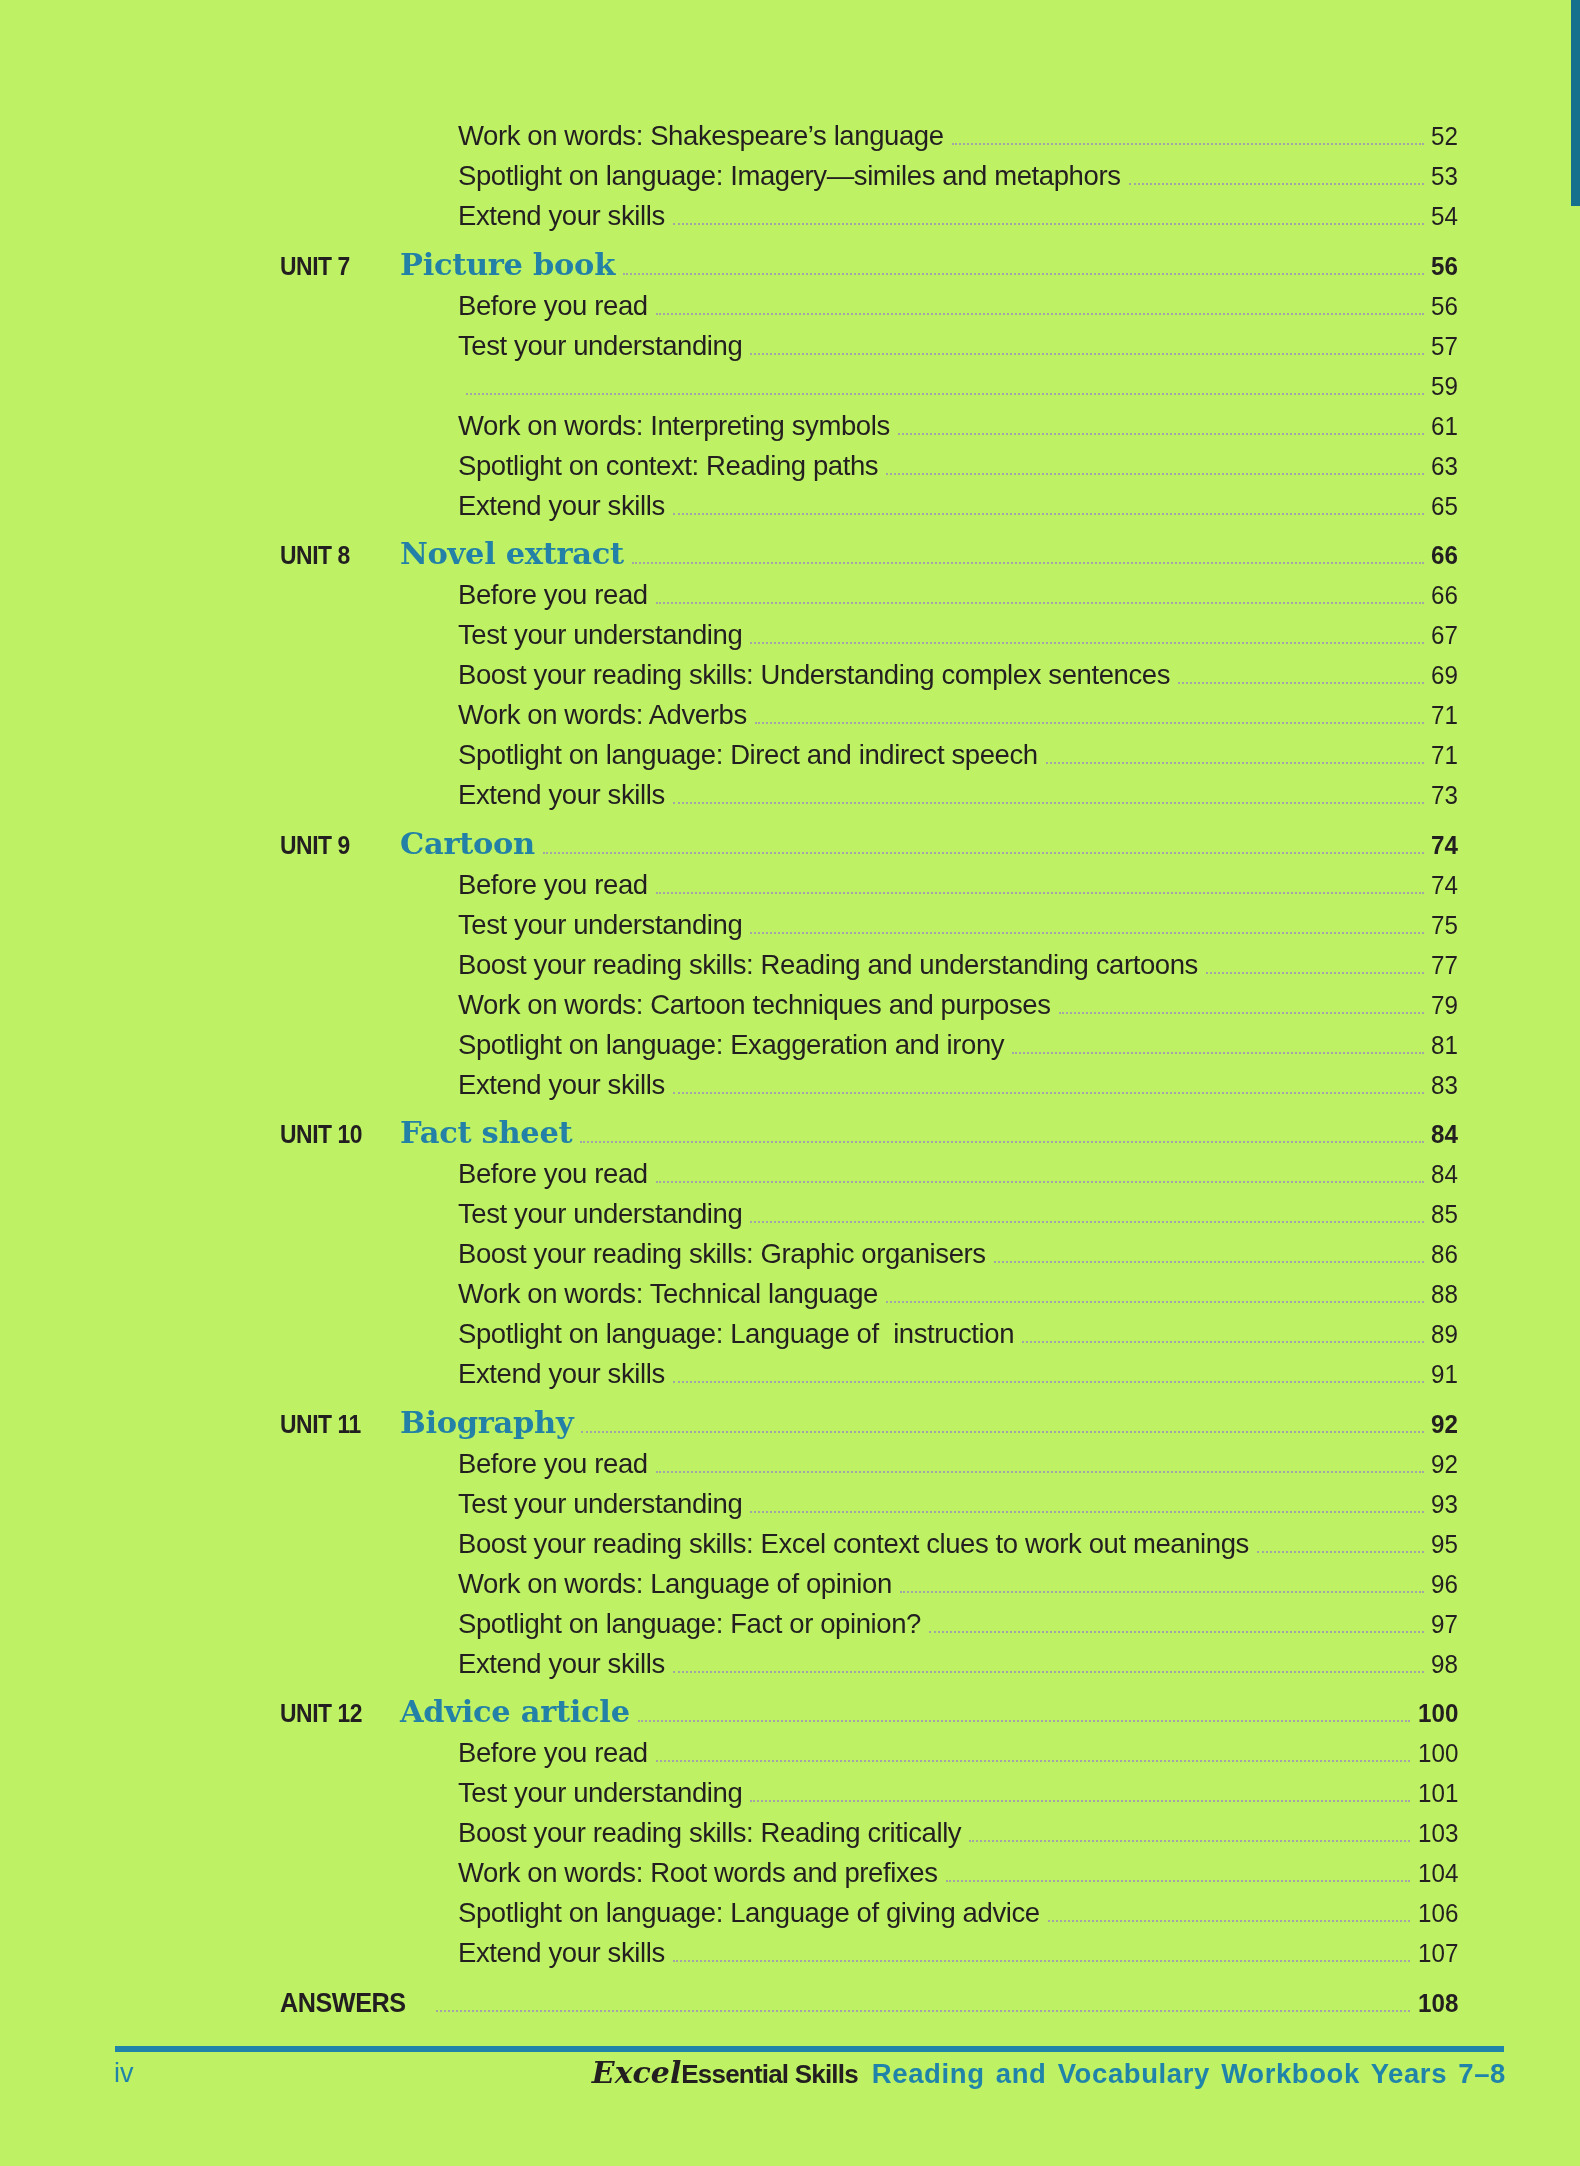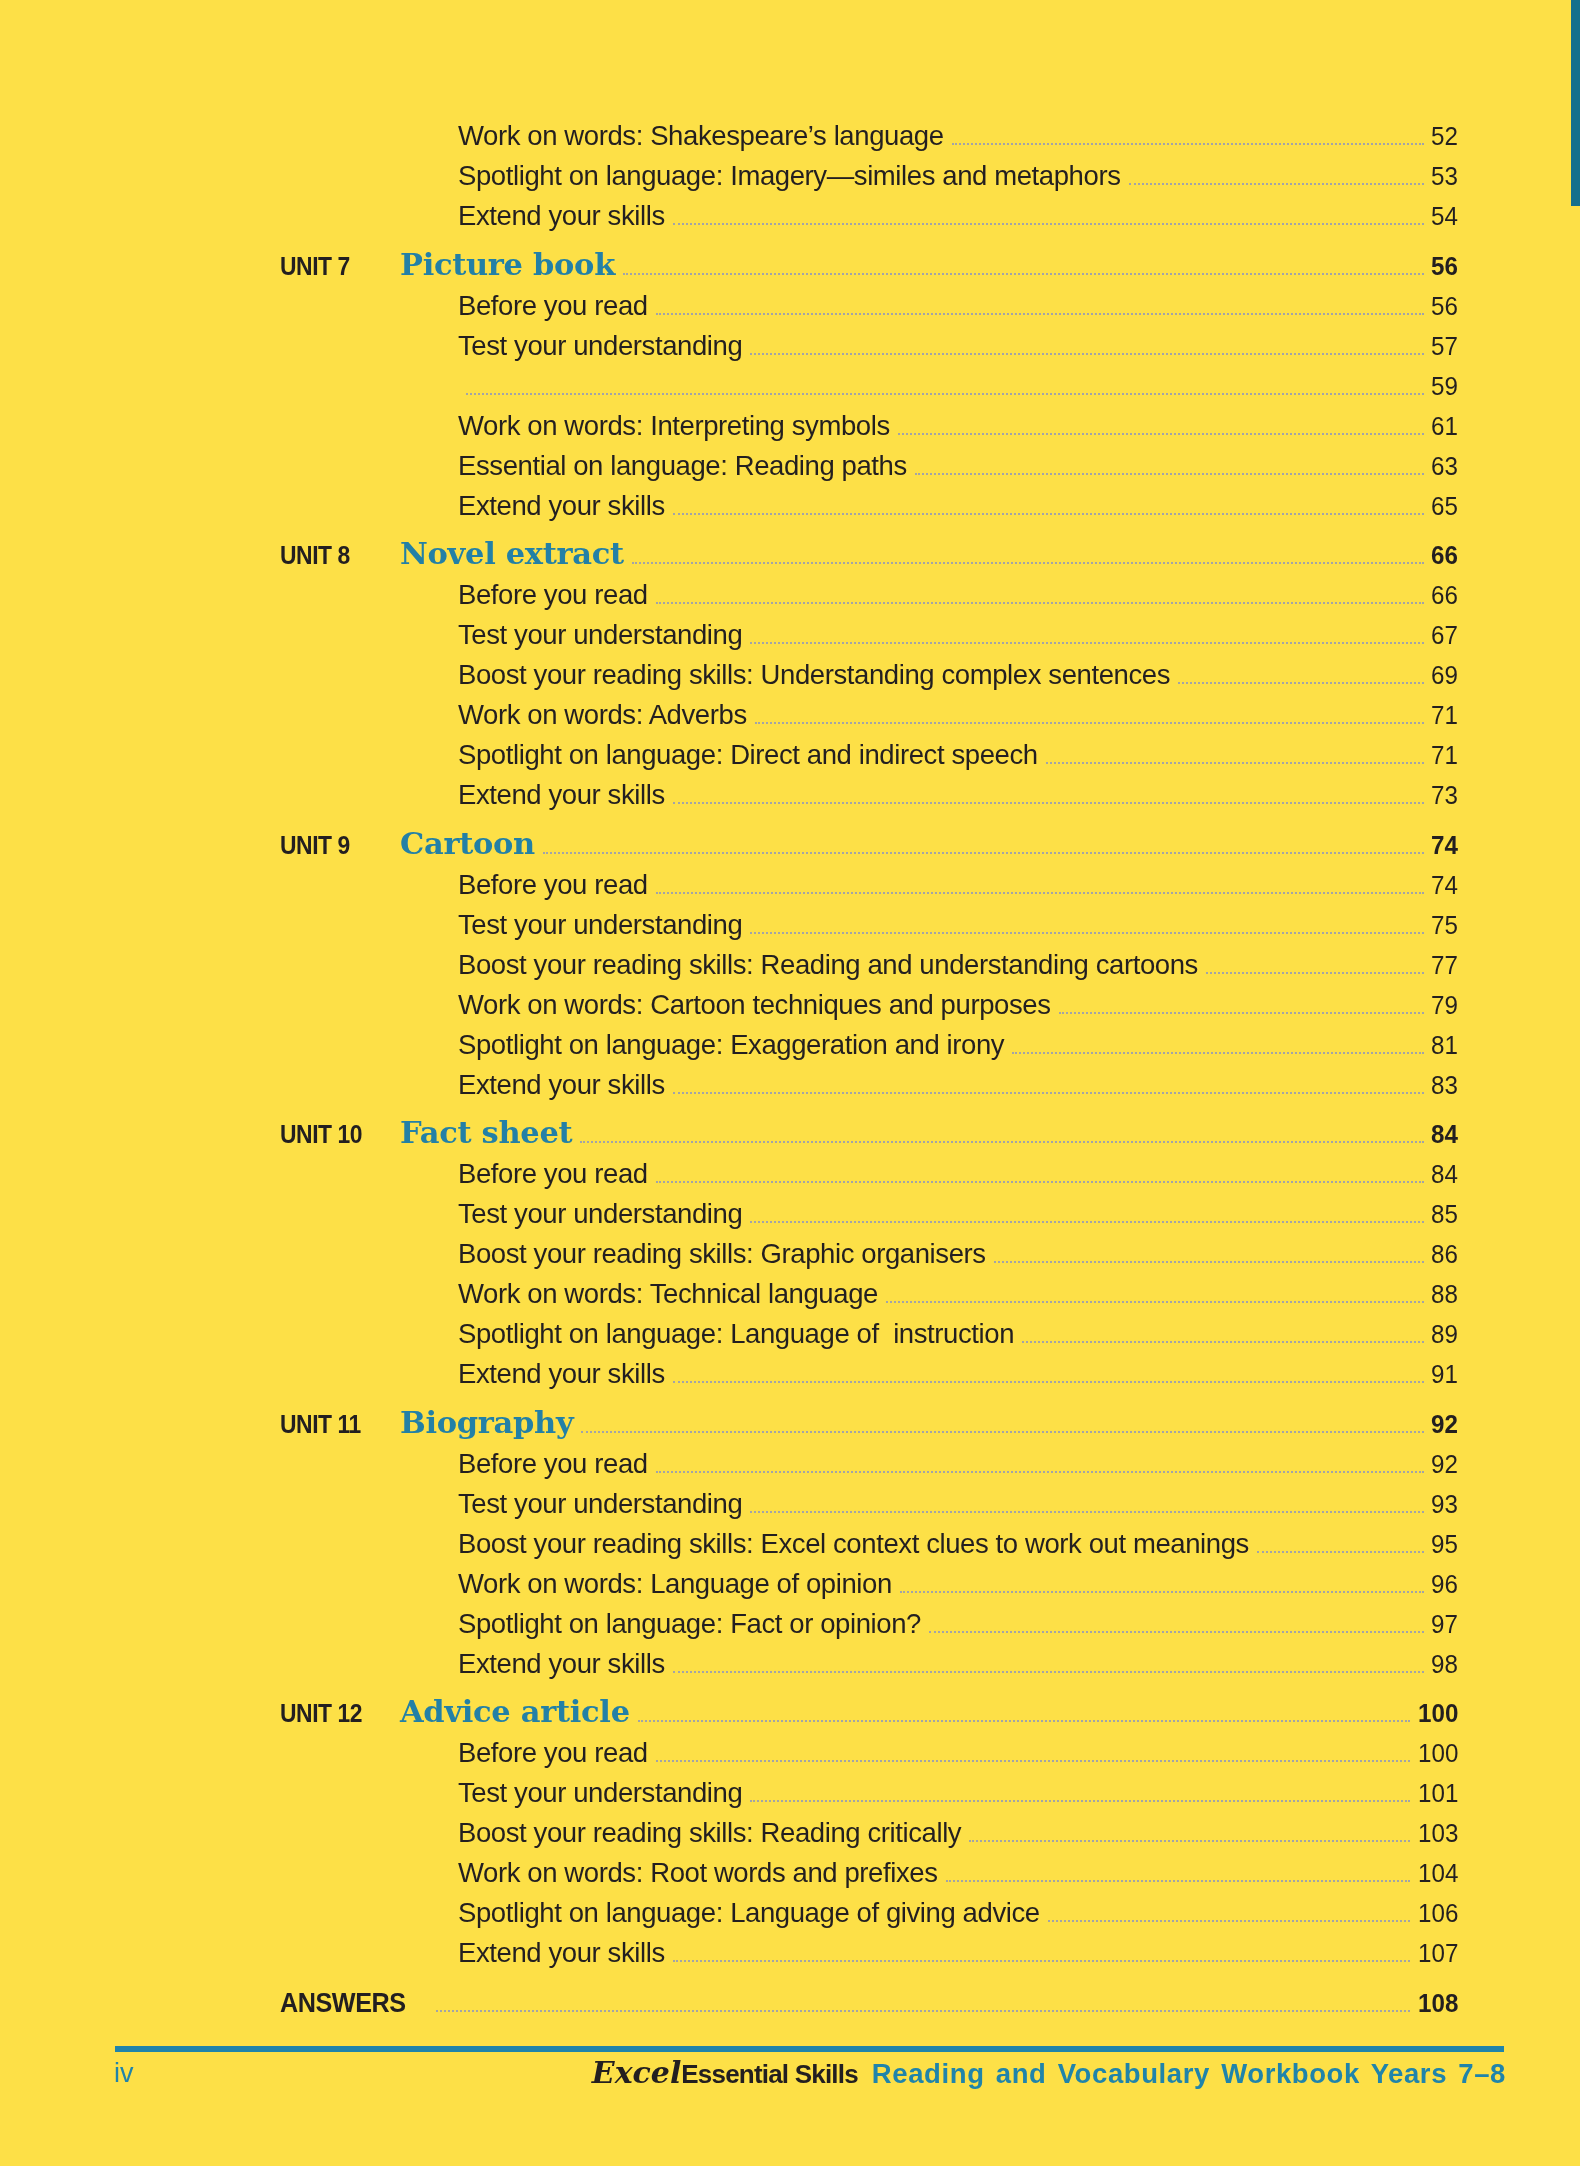"Work on words: Shakespeare’s language" .page { background: #fde047 -> #bef264 }
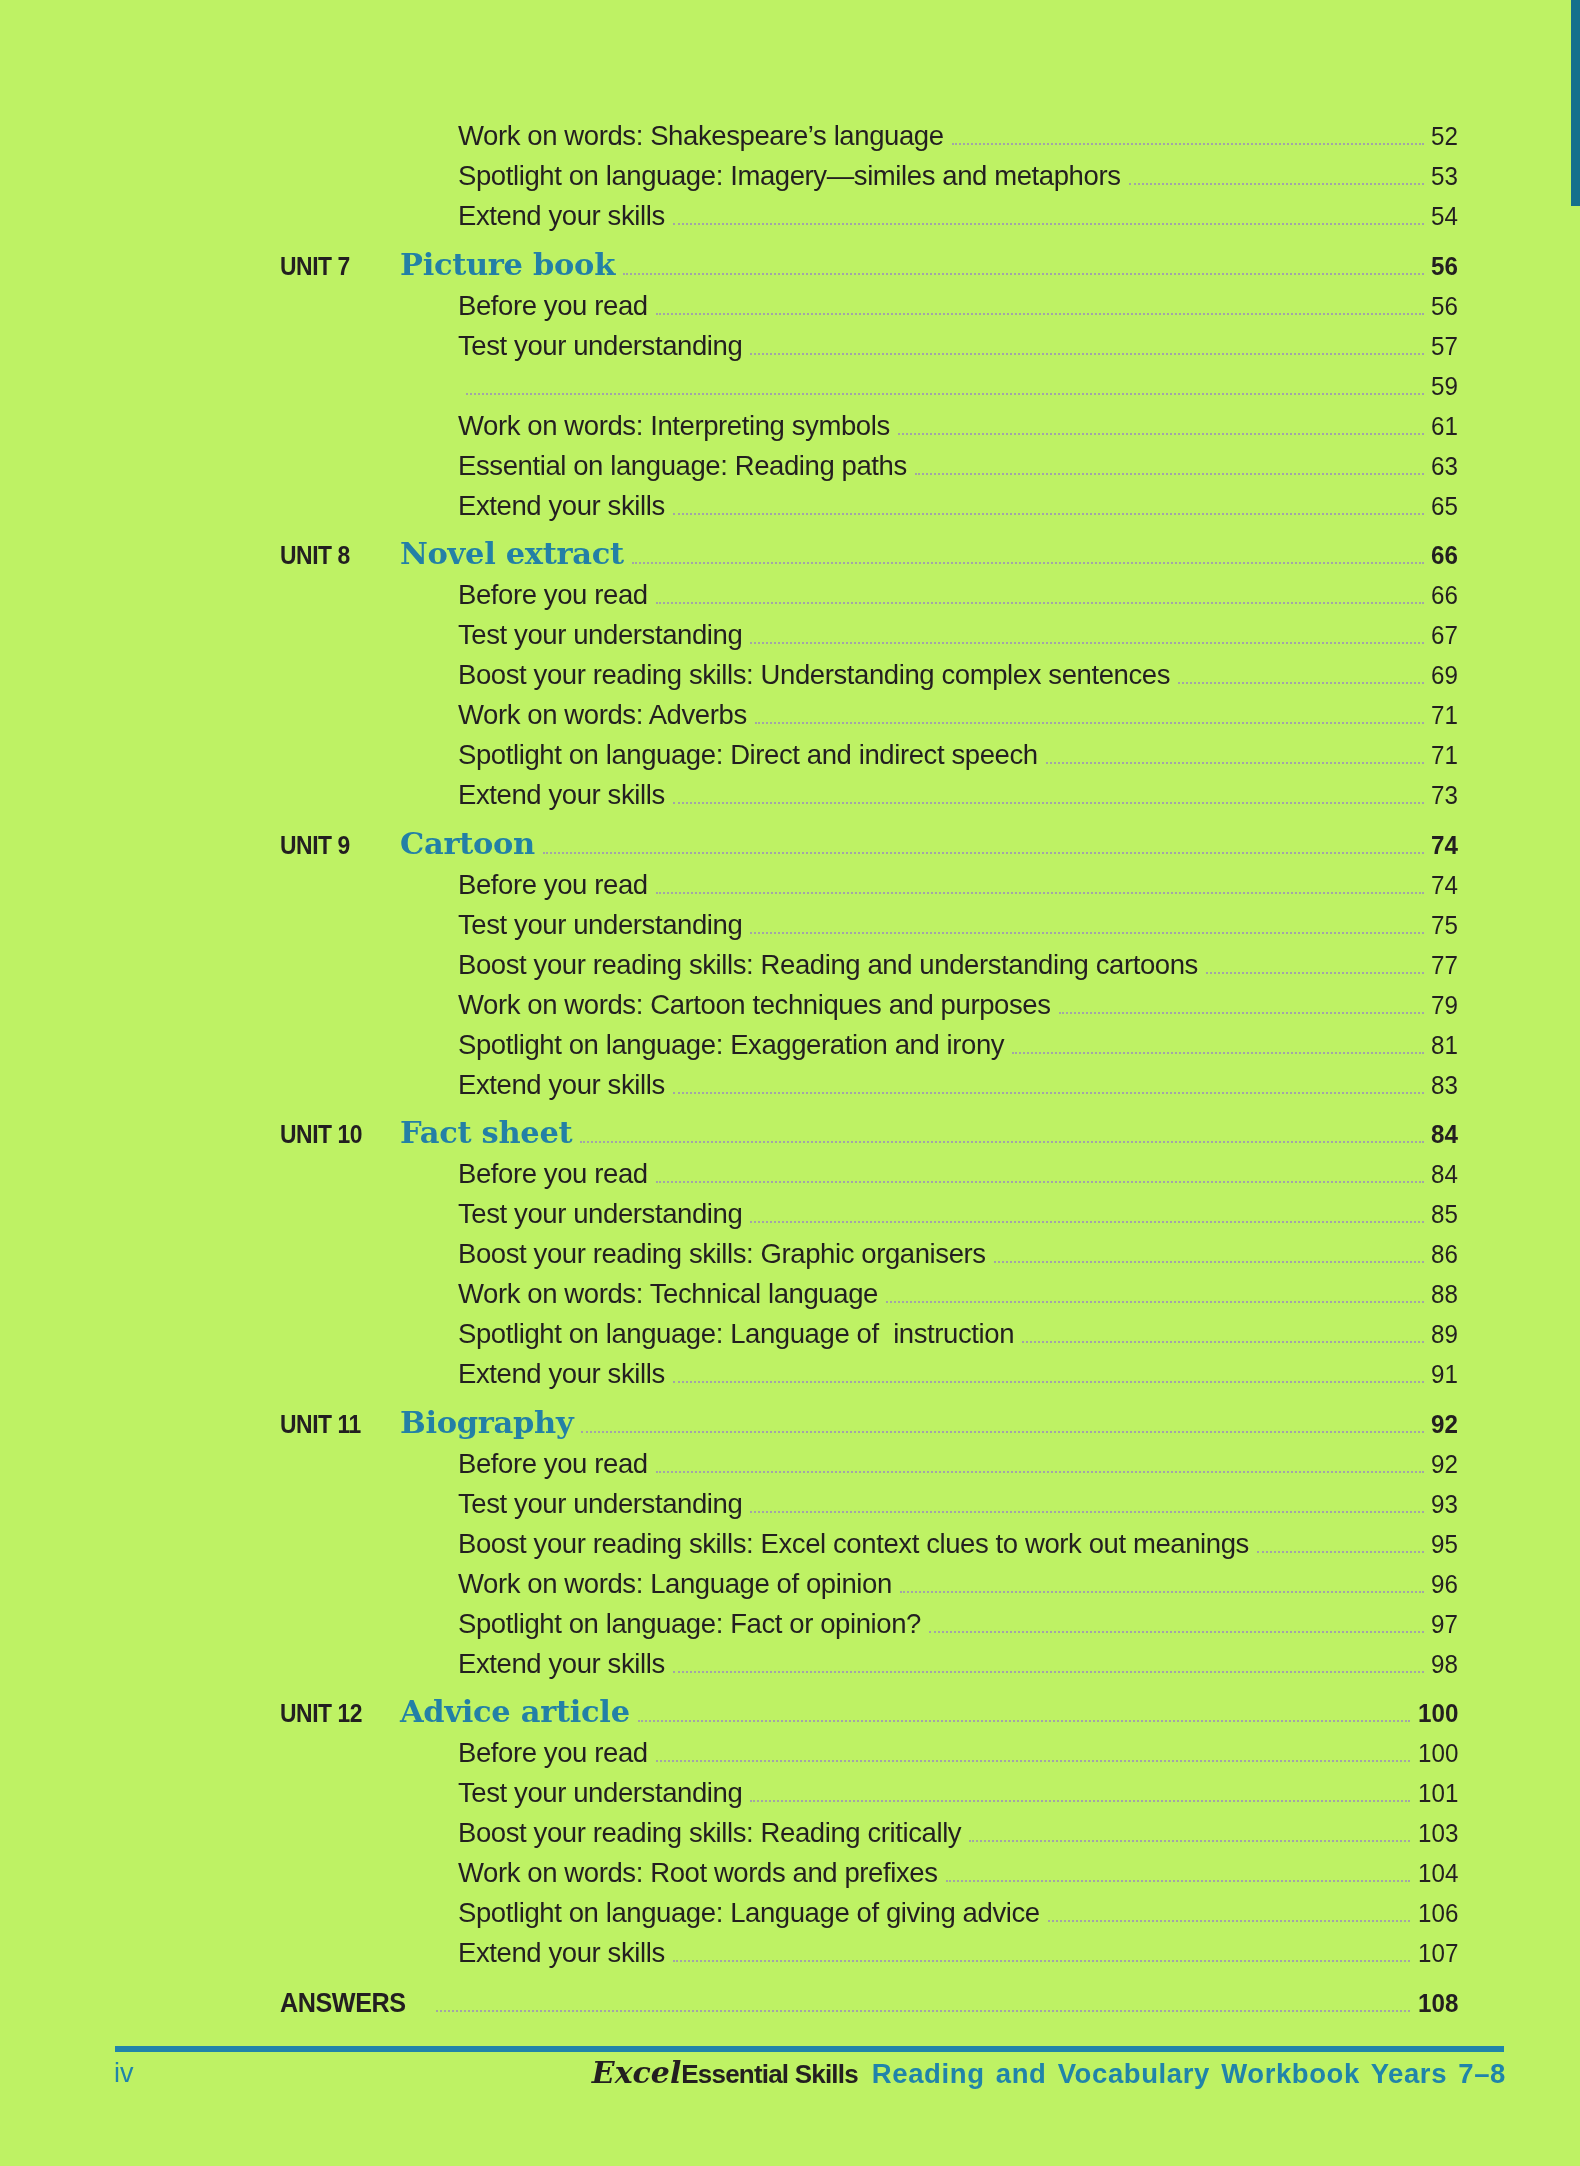"Essential on language: Reading paths" span.lbl { text: Essential on language -> Spotlight on context }
